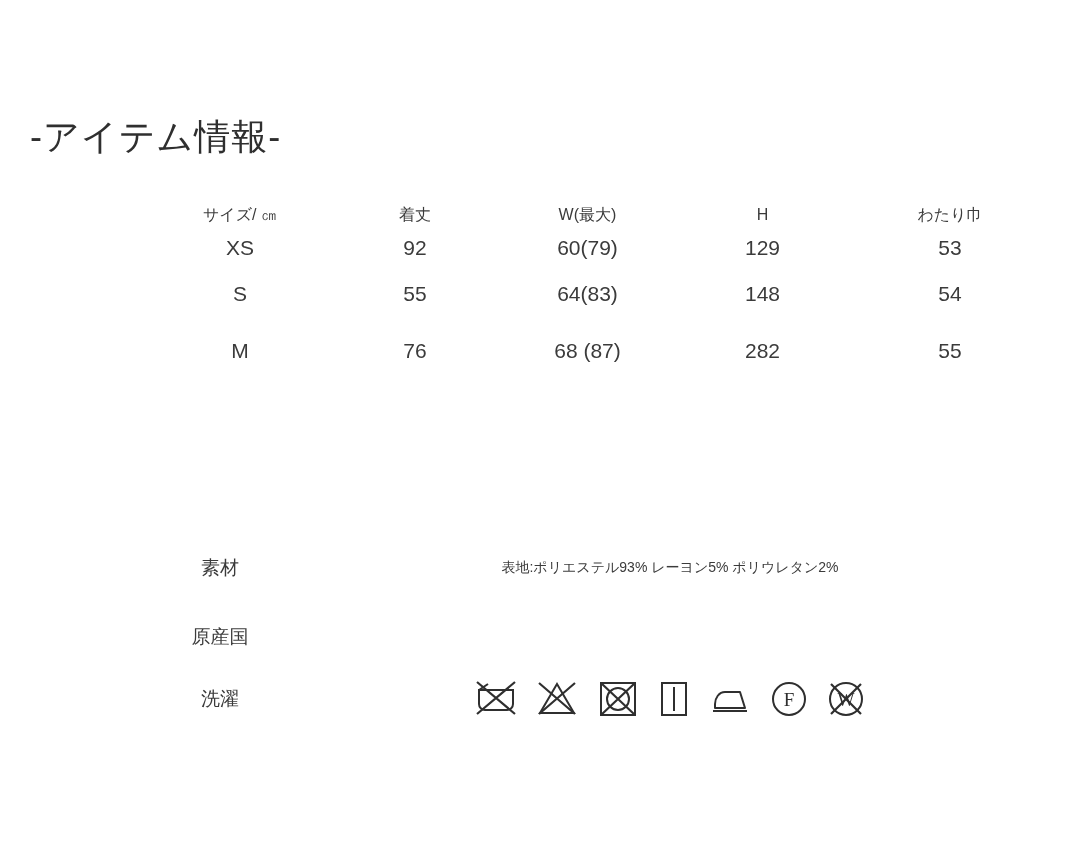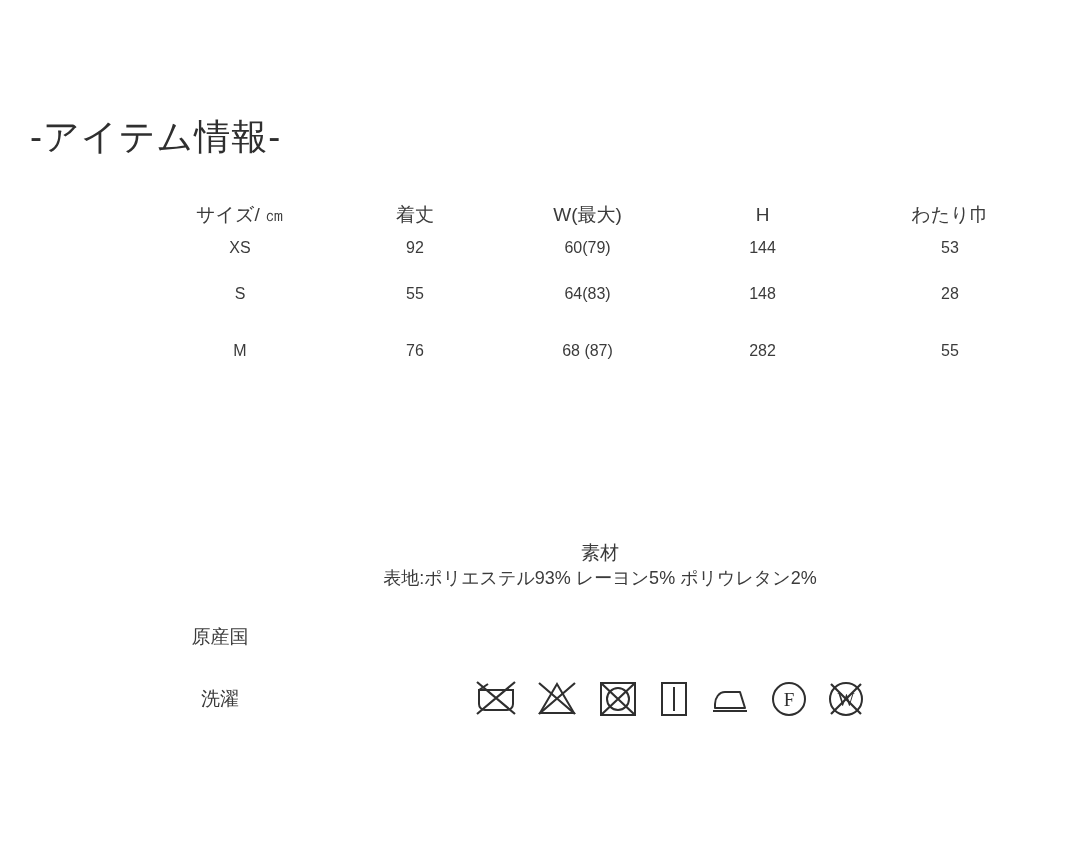"サイズ/ ㎝" .size-table thead th { font-size: 19px -> 16px }
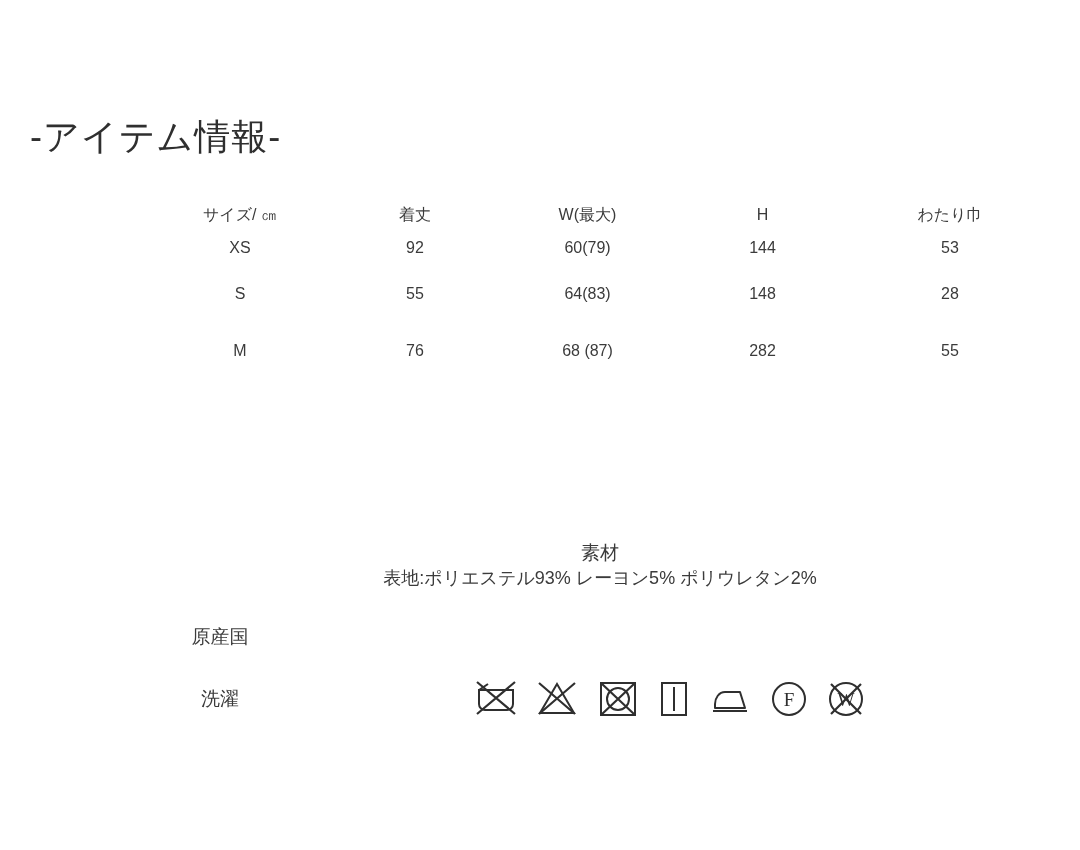"XS" .size-table th, .size-table td { font-size: 16px -> 21px }
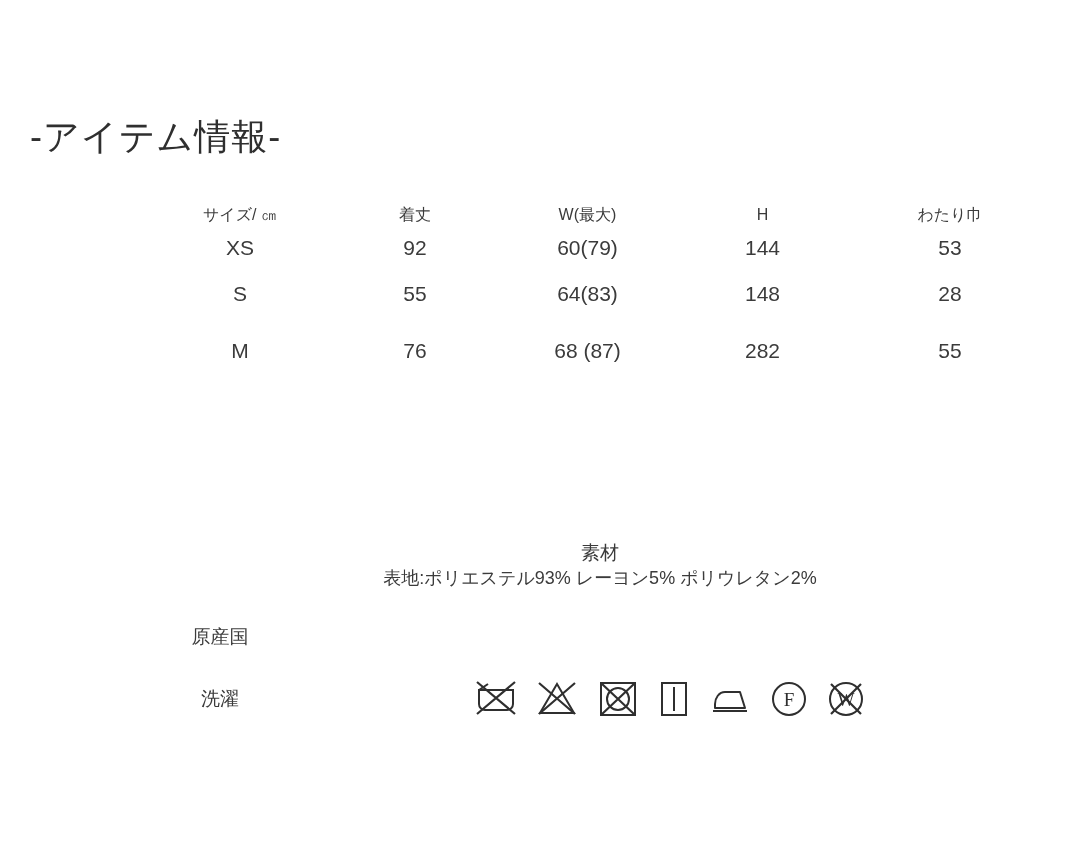"144" td { text: 144 -> 129 }
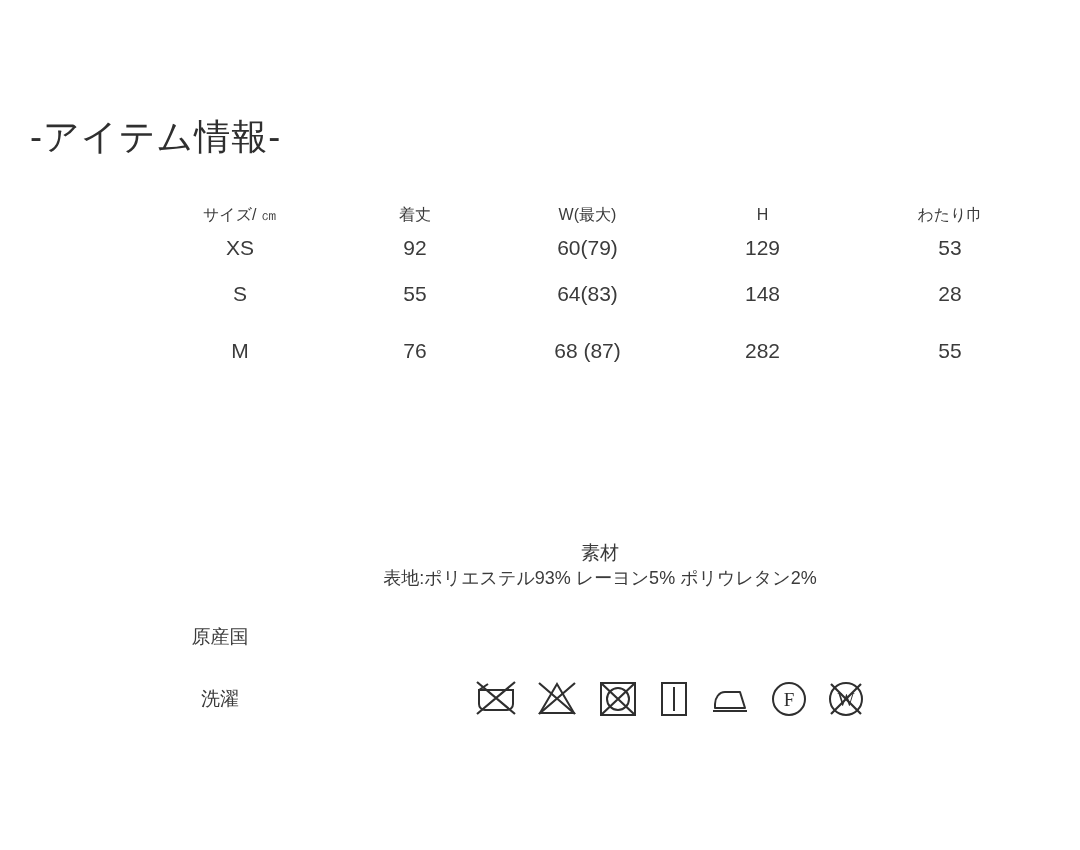"28" td { text: 28 -> 54 }
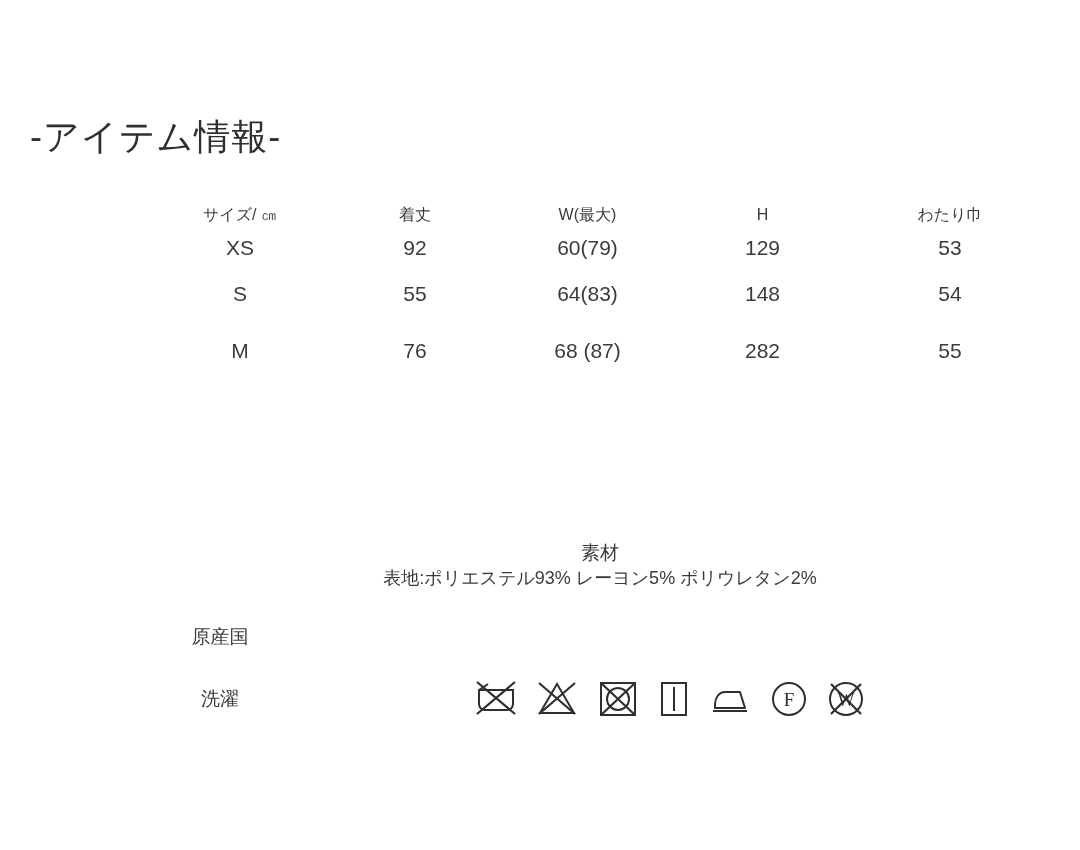"素材" .info-row.material { flex-direction: column -> none }
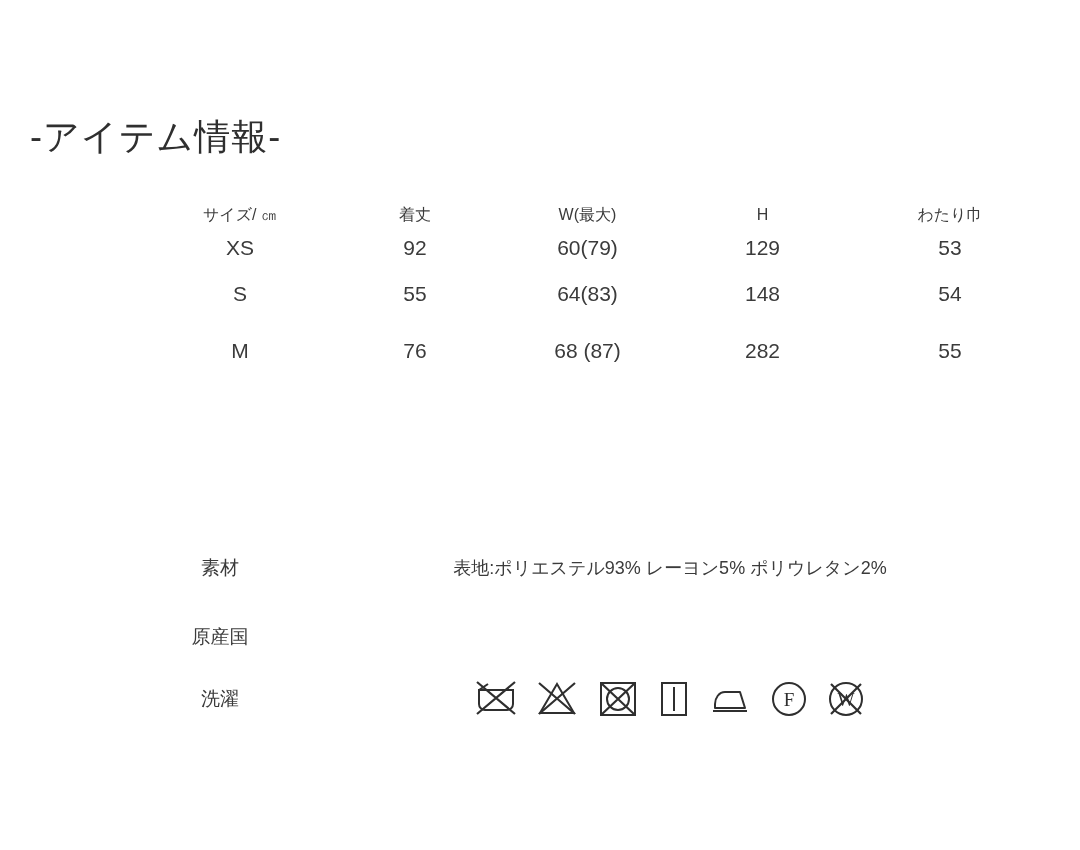"表地:ポリエステル93% レーヨン5% ポリウレタン2%" .info-value { font-size: 18px -> 14px }
